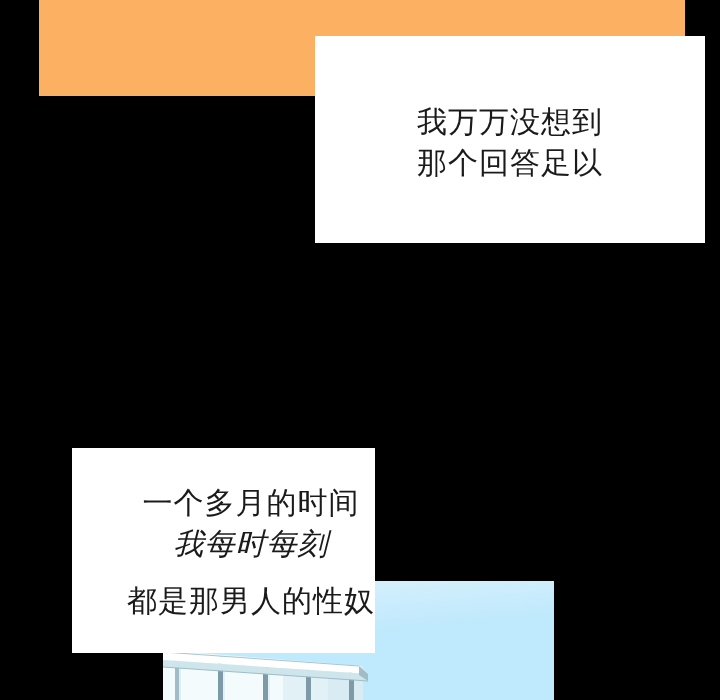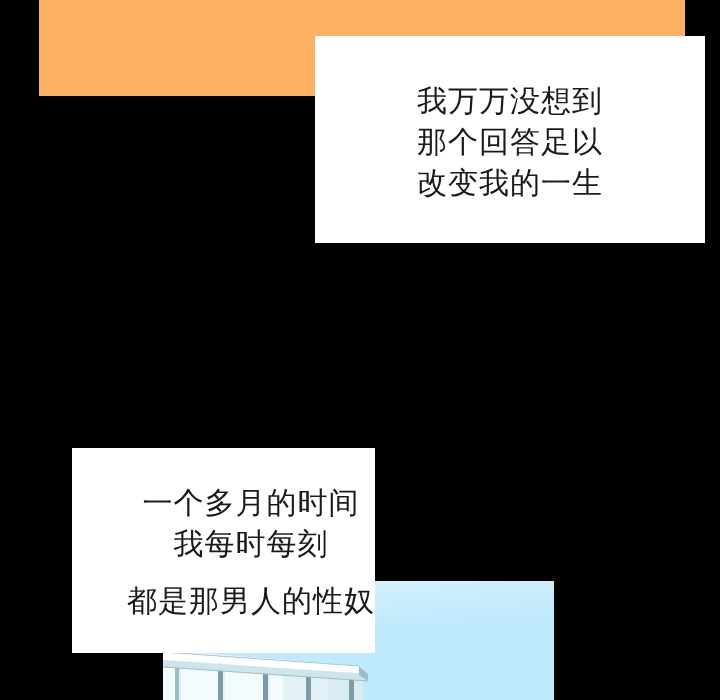"改变我的一生" div.caption-line { html: <div>改变我的一生</div> -> none }
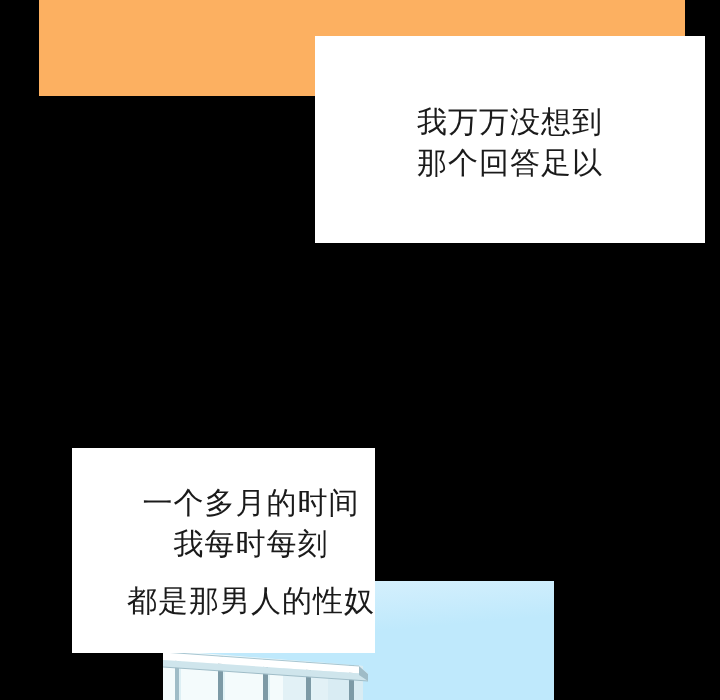"我每时每刻" div.caption-line { font-style: none -> italic }
